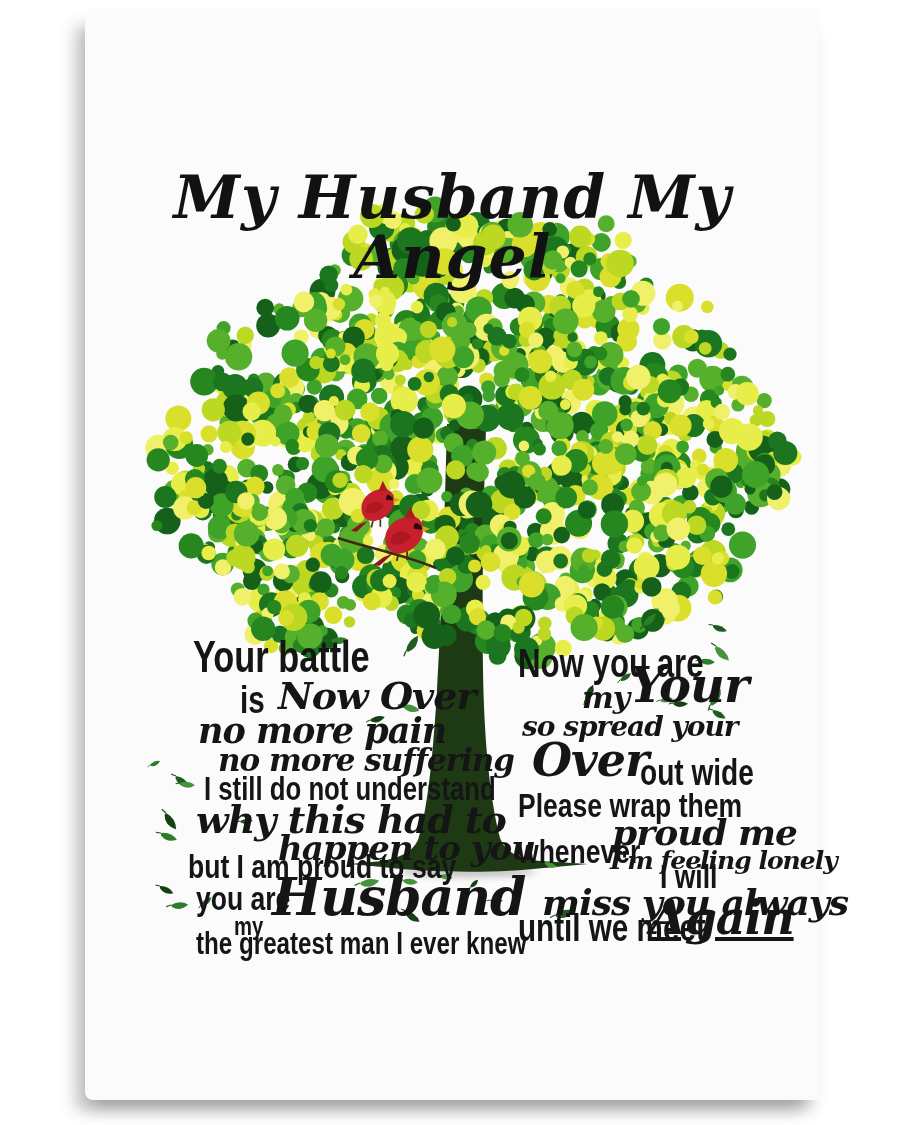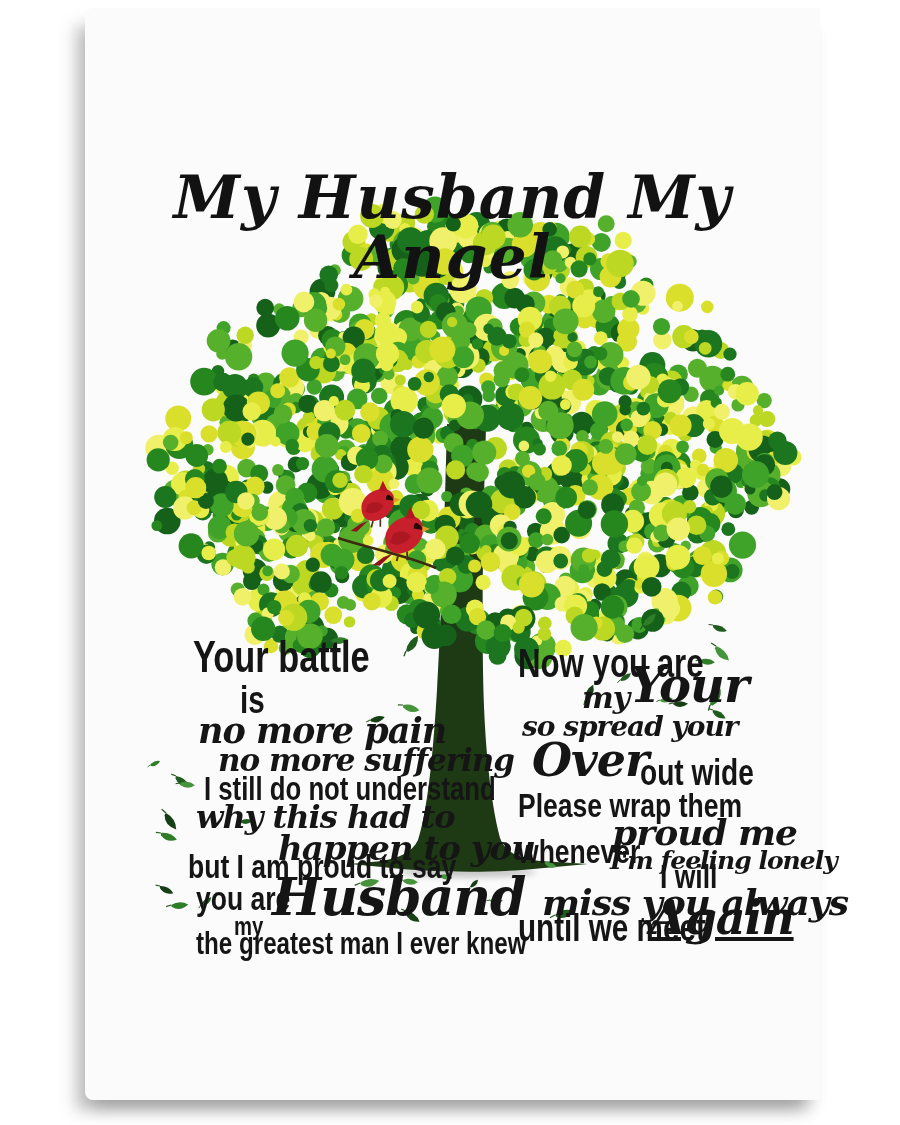"Now Over" span.txt { html: none -> <span>Now Over</span> }
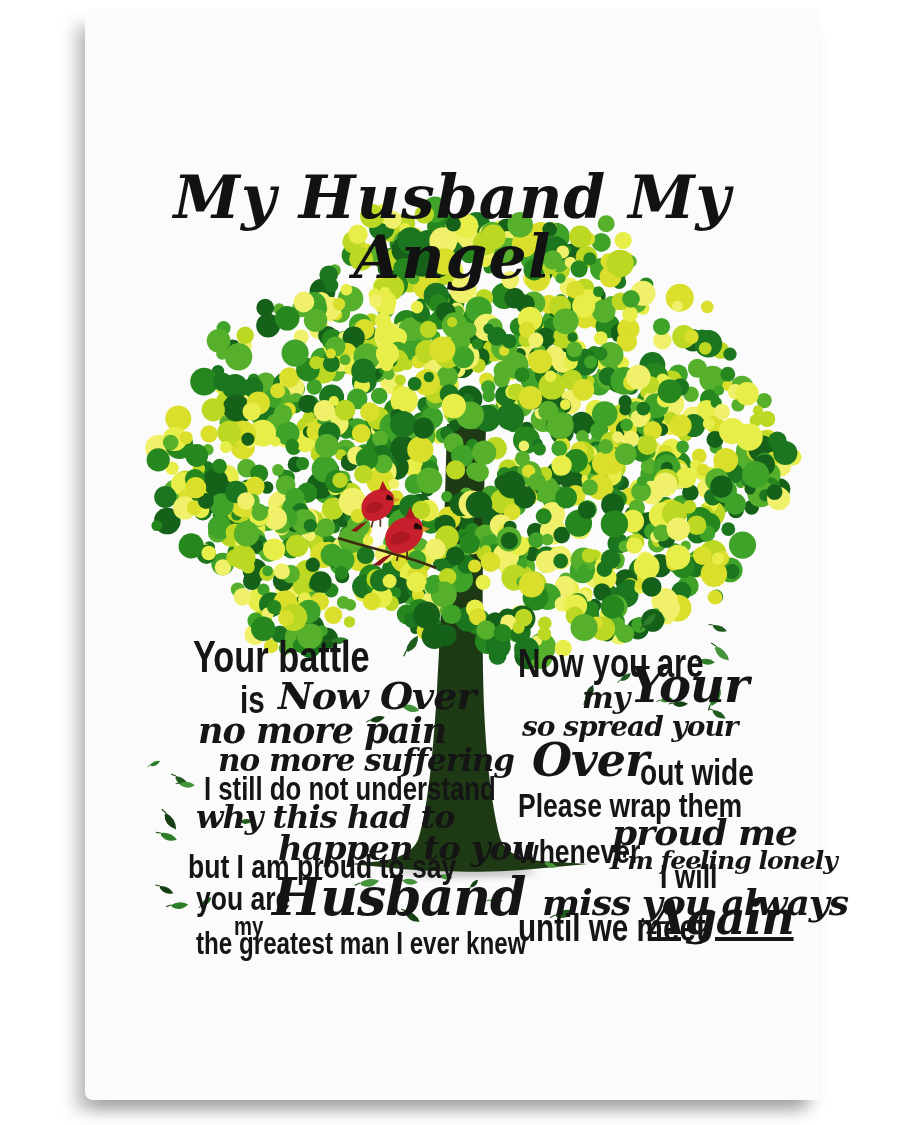"why this had to" .l6 { font-size: 32px -> 38px }
